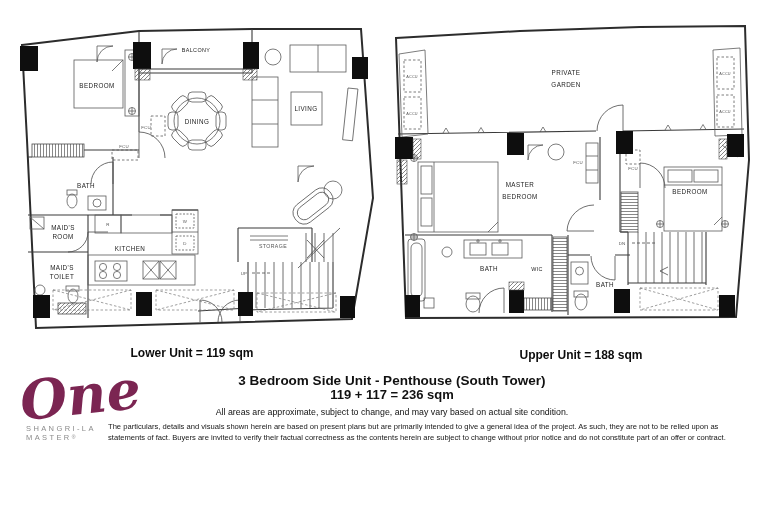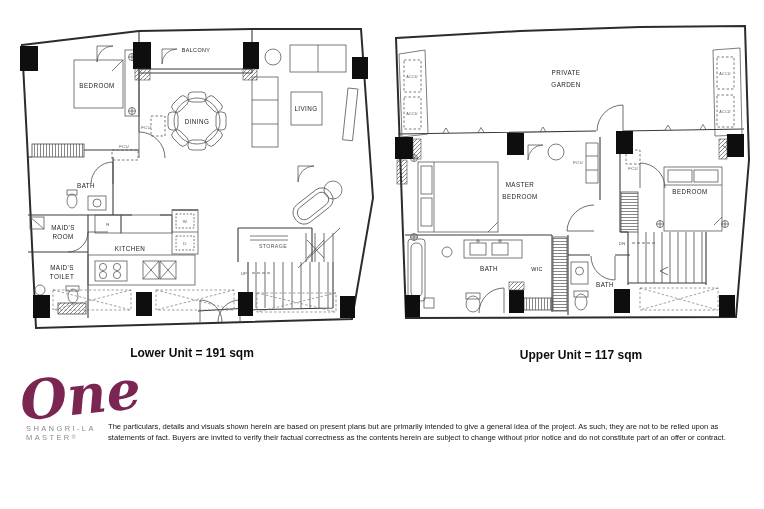"Lower Unit = 191 sqm" div.caption { text: 191 -> 119 }
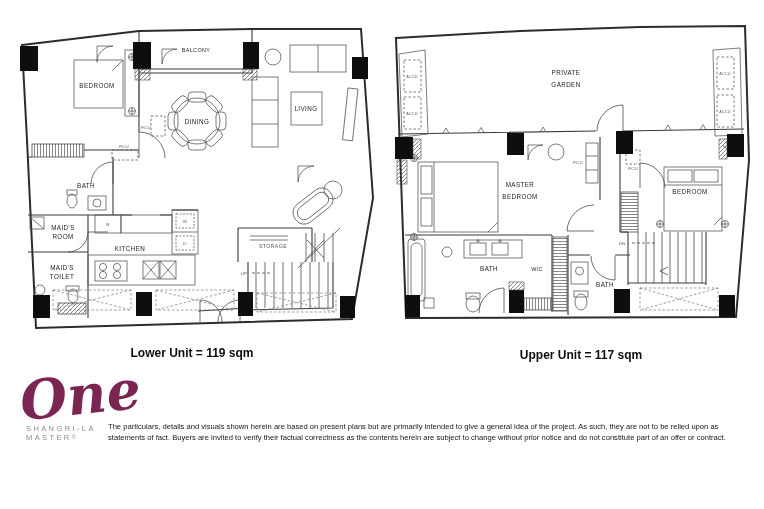"Upper Unit = 117 sqm" div.caption { text: 117 -> 188 }
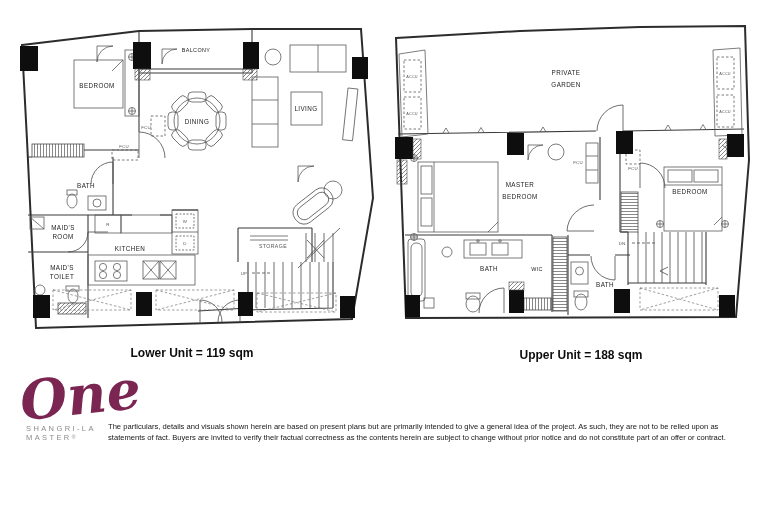"3 Bedroom Side Unit -" div { html: none -> <div> <div>3 Bedroom Side Unit - Penthouse (South Tower)</div> <div>119 + 117 = 236 sqm</div> <div>All areas are approximate, subject to change, and may vary based on actual site condition.</div> </div> }
